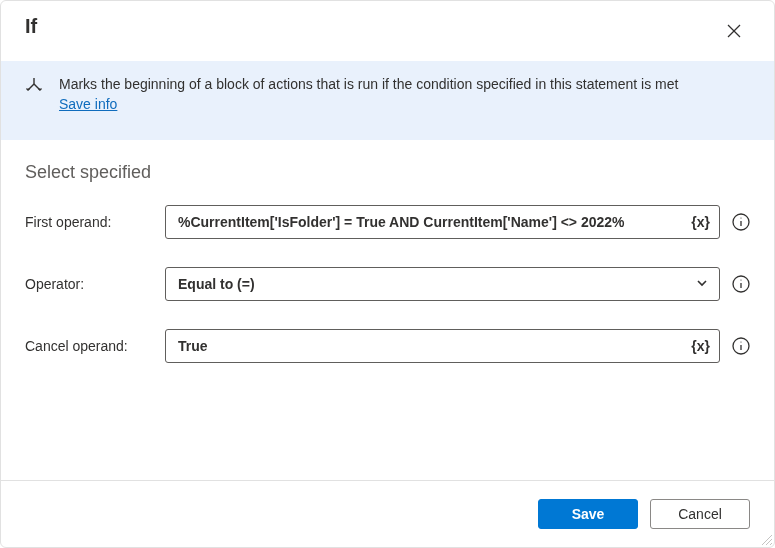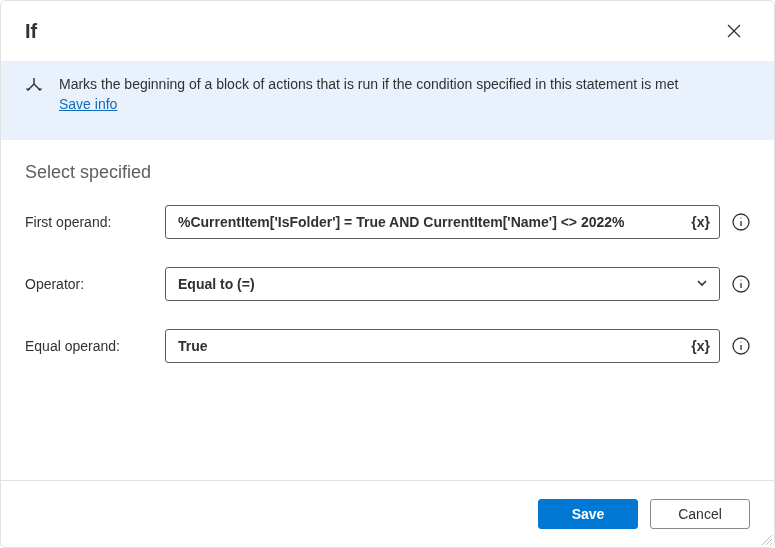"If" .header { align-items: center -> none }
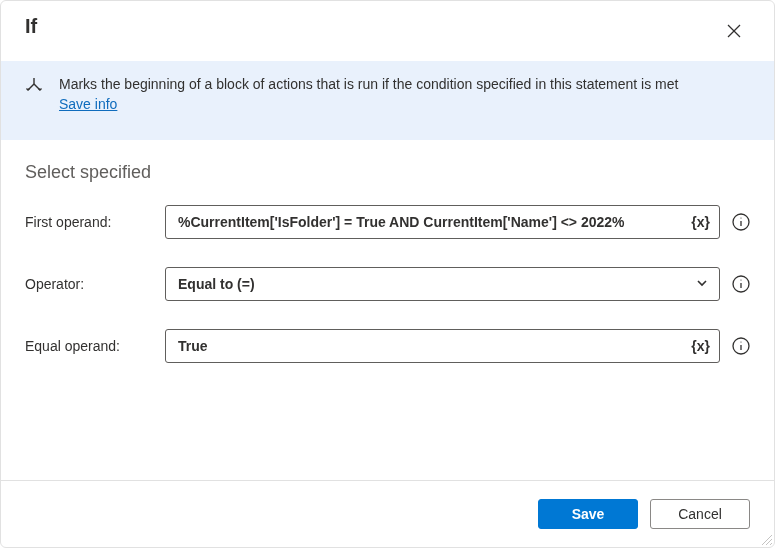"Equal operand:" div.param-label { text: Equal -> Cancel }
